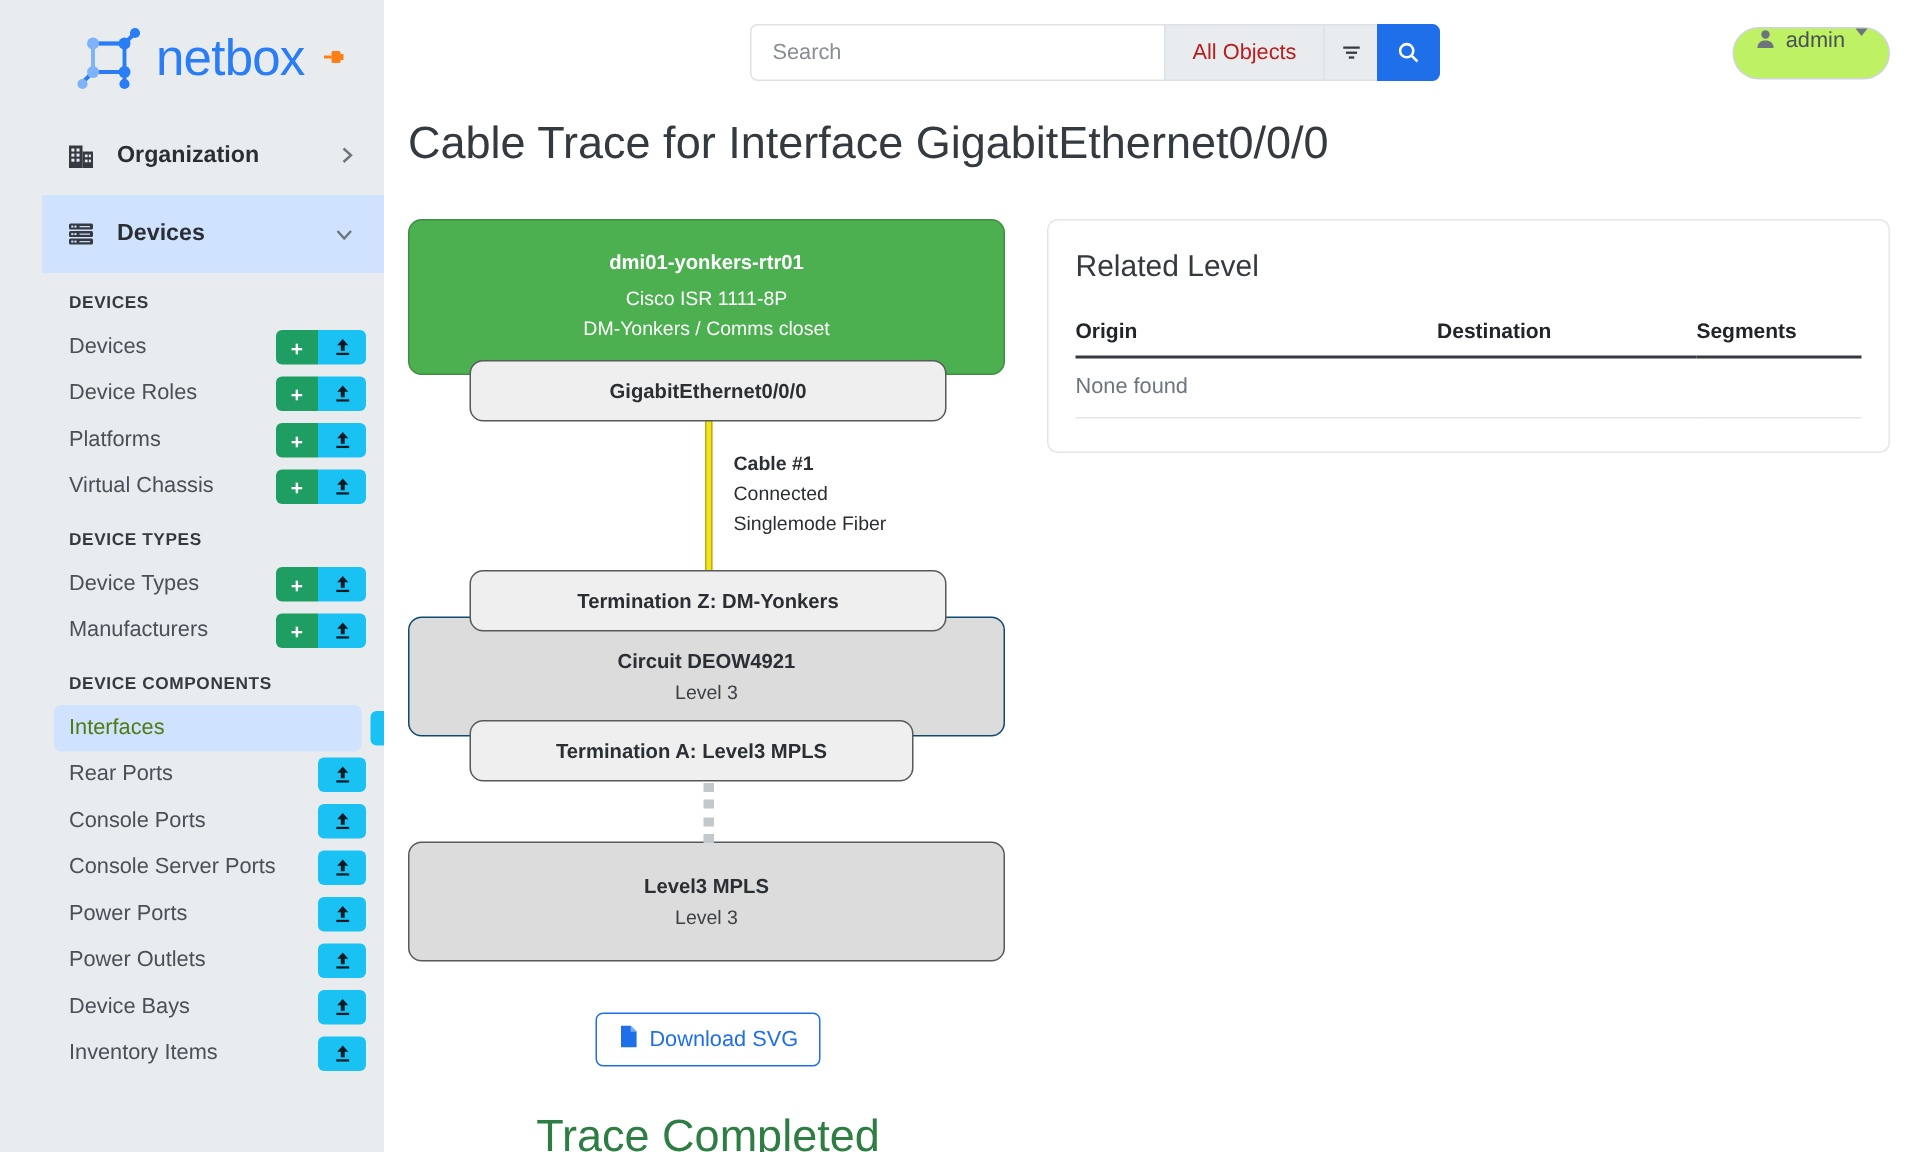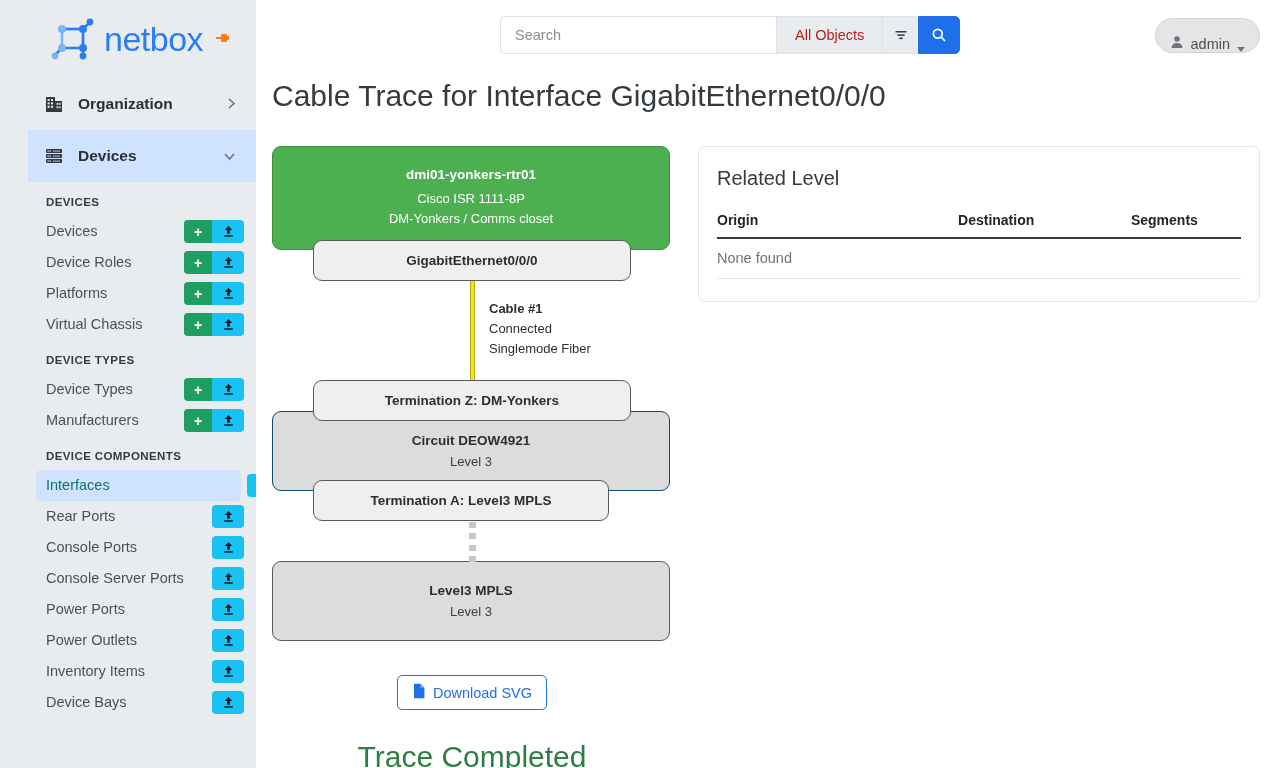"admin" .user-menu { align-items: flex-end -> flex-start; background: #e5e5e5 -> #bef264 }
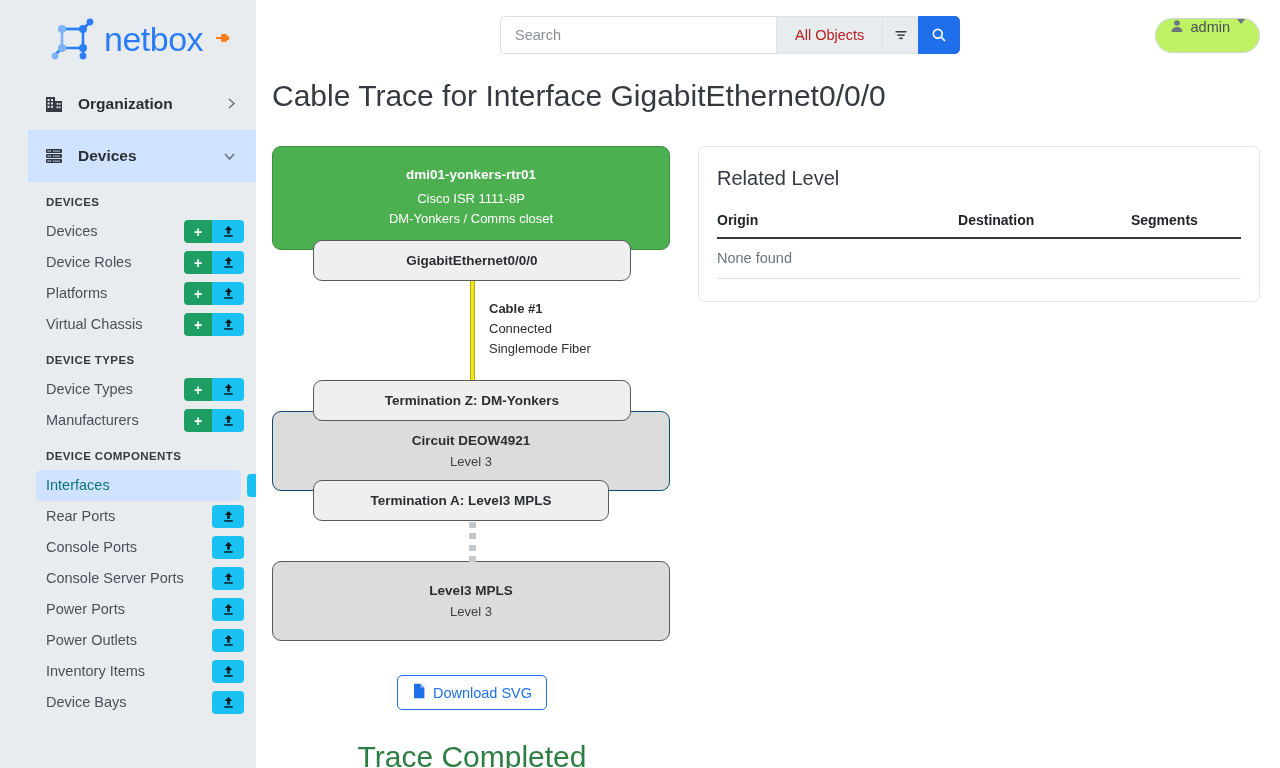"Interfaces" .nav-row.active .nav-row-link { color: #0f766e -> #4d7c0f }
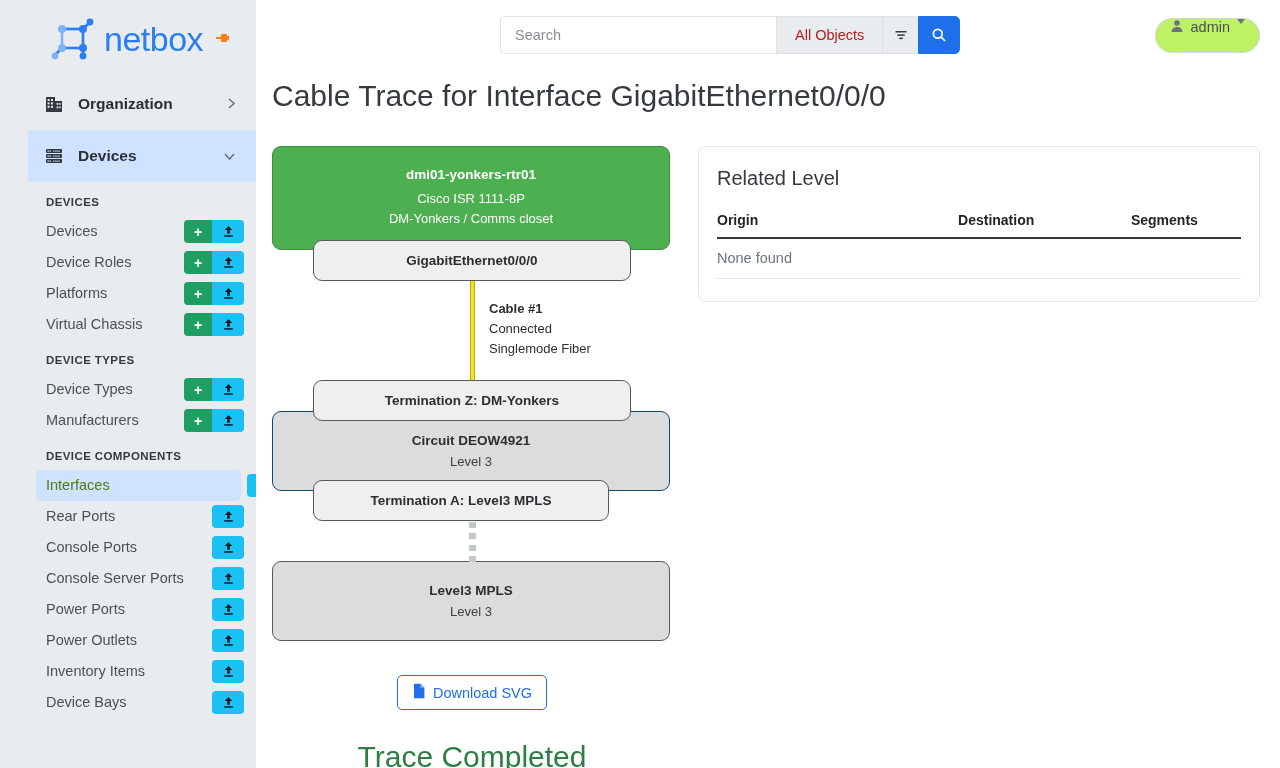"Inventory Items" div.nav-row { order: before "Device Bays" -> after "Device Bays" }
